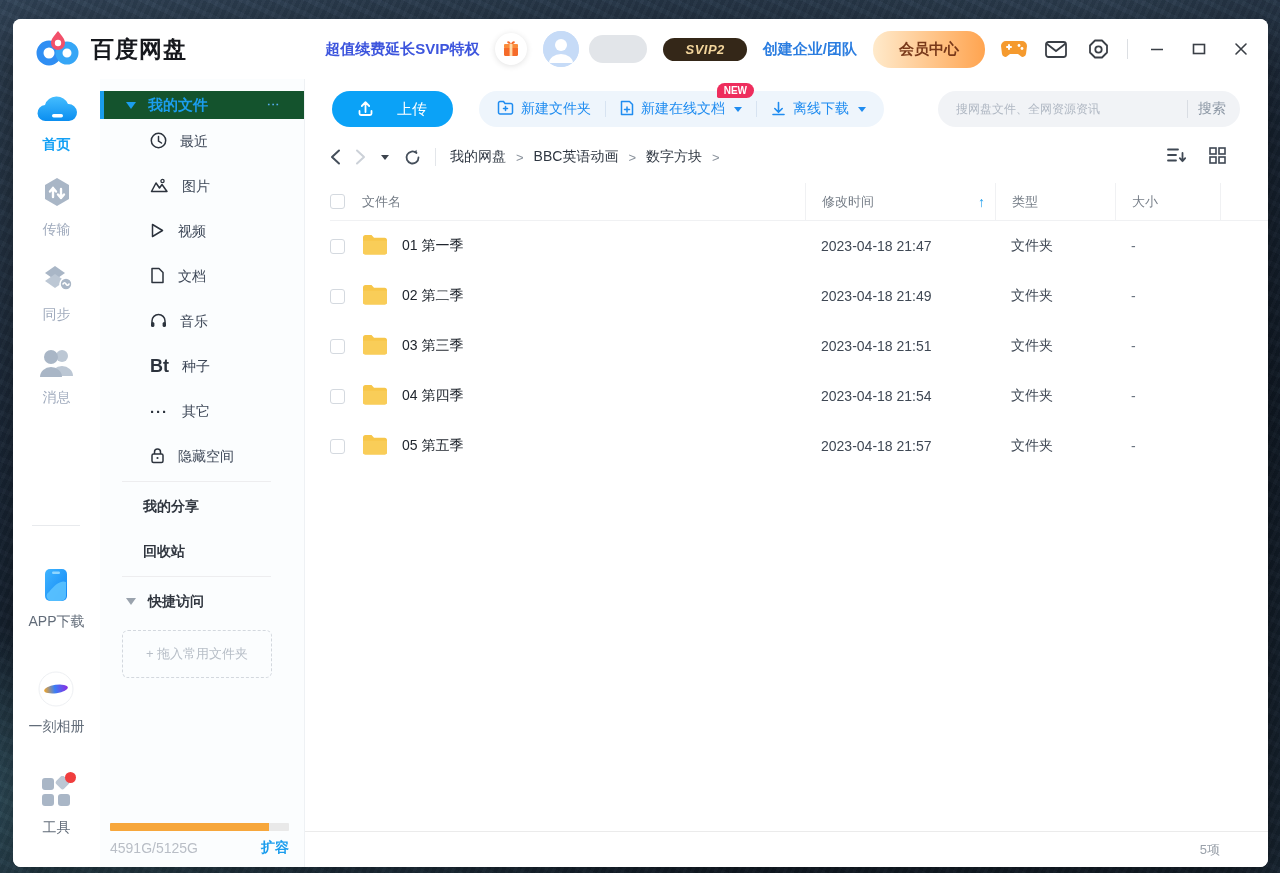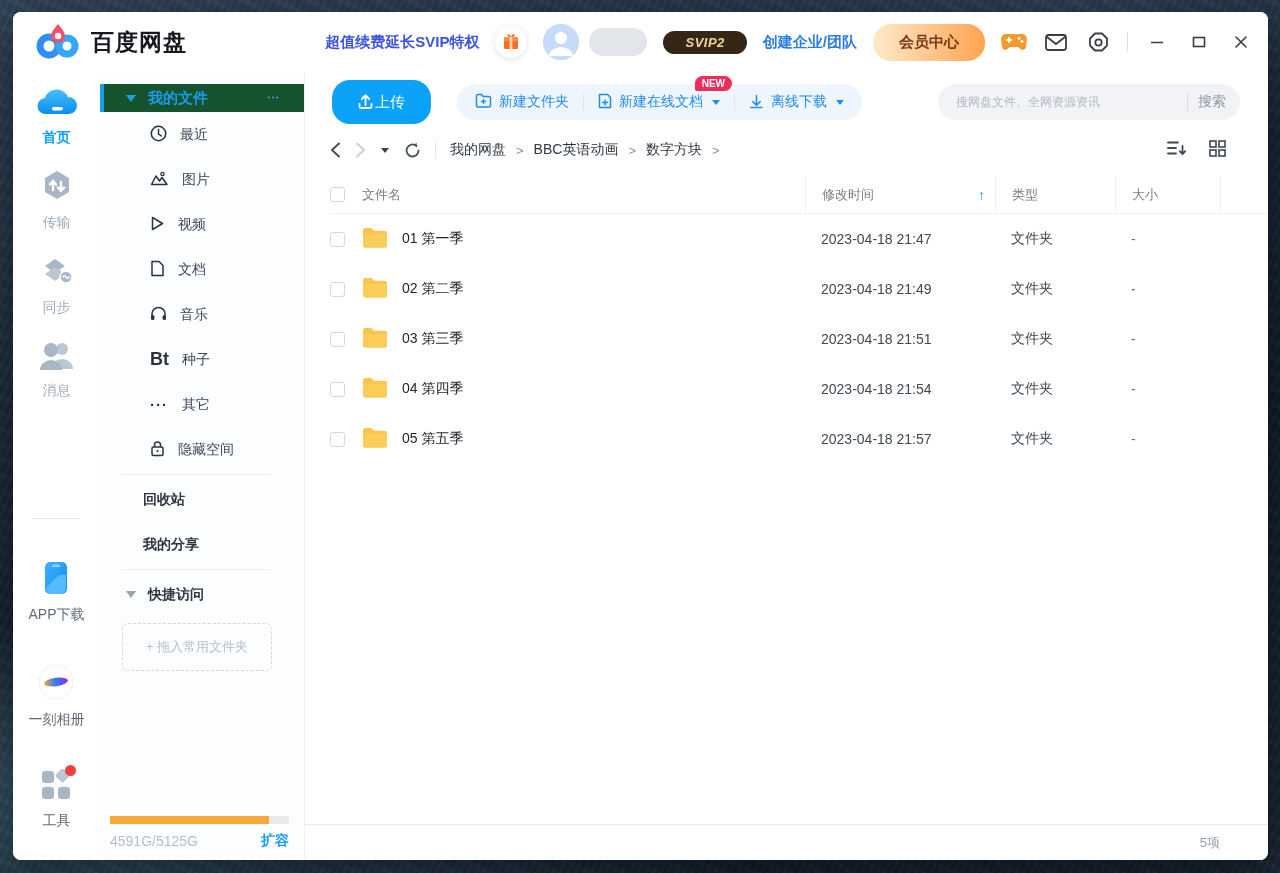"百度网盘" .window { top: 12px -> 19px }
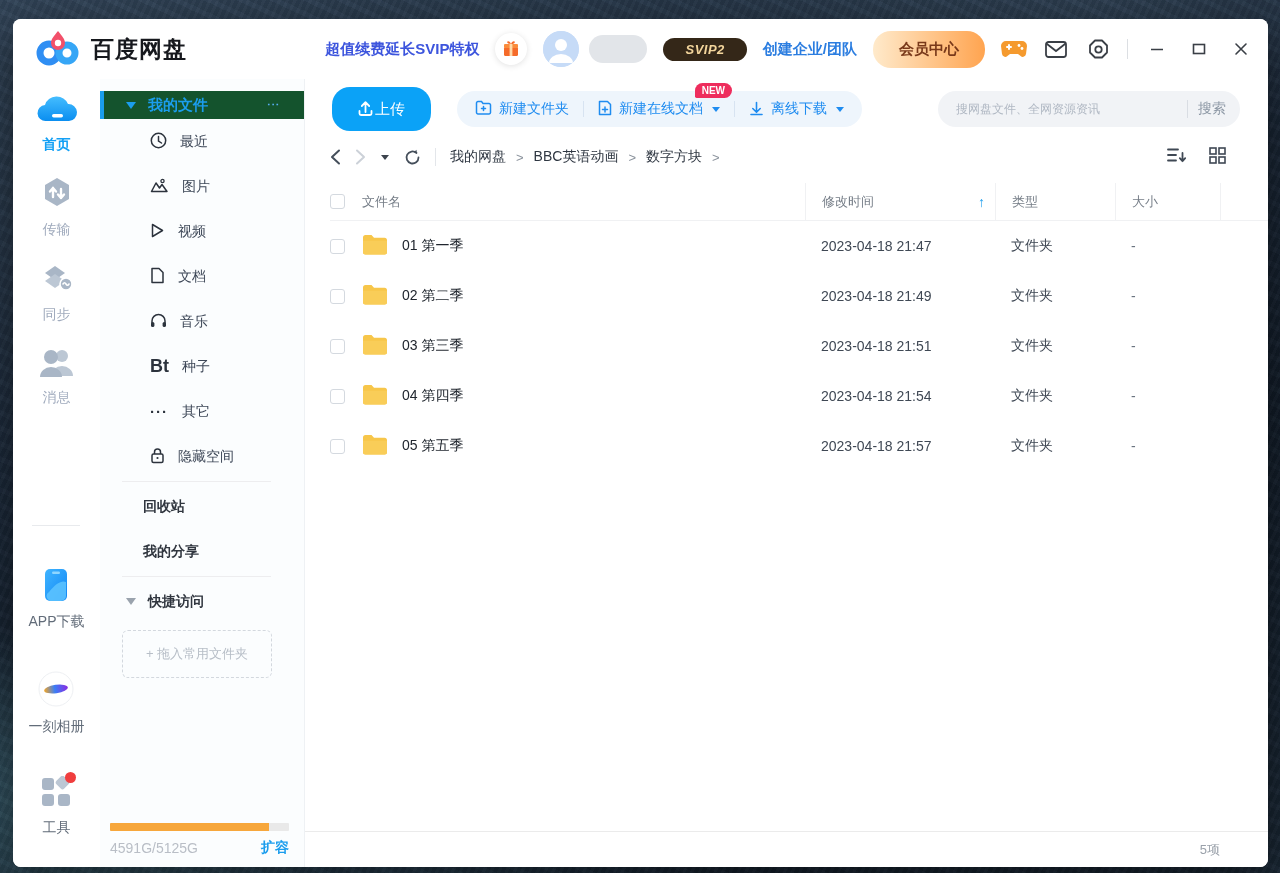"上传" .upload-btn { gap: 2px -> 24px; height: 44px -> 36px }
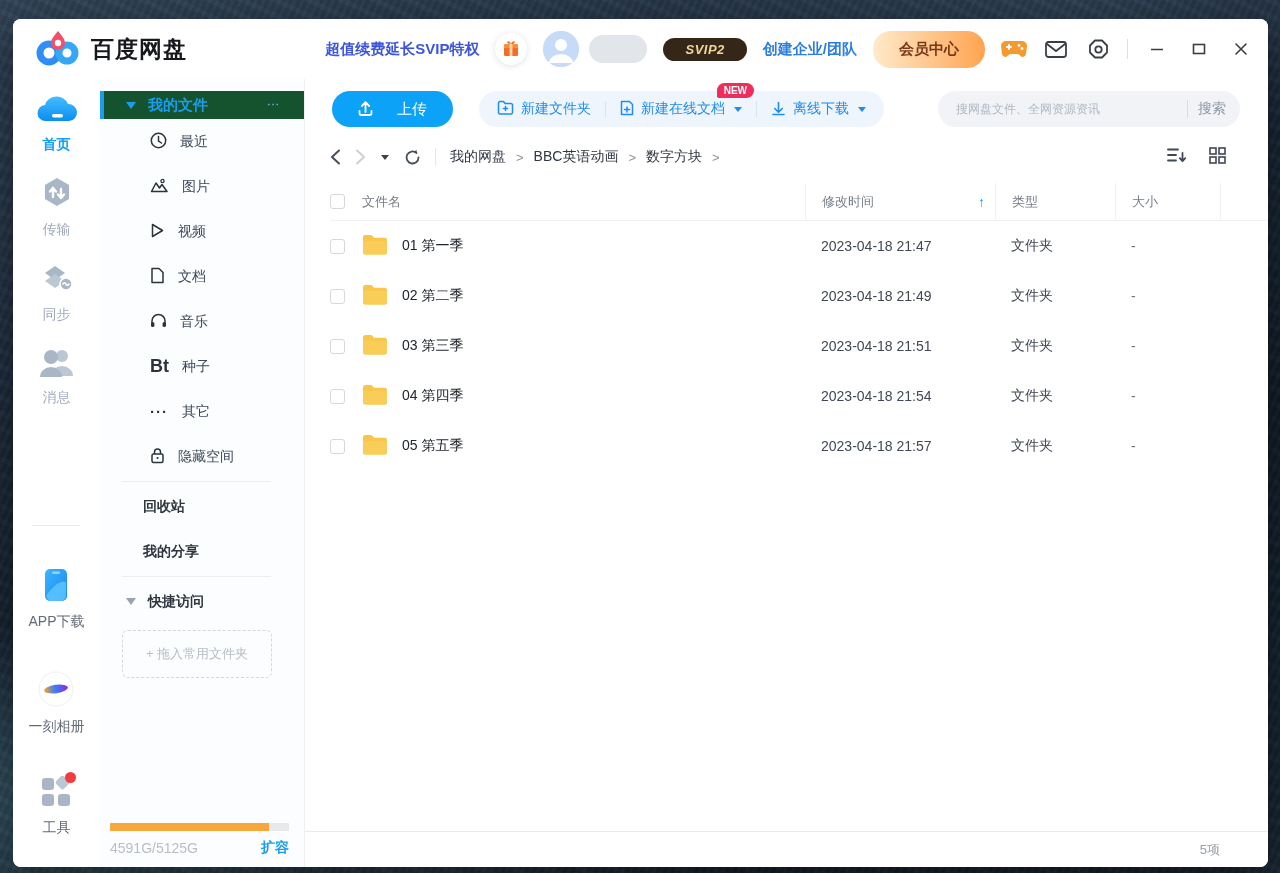"回收站" div.side-link { order: before "我的分享" -> after "我的分享" }
